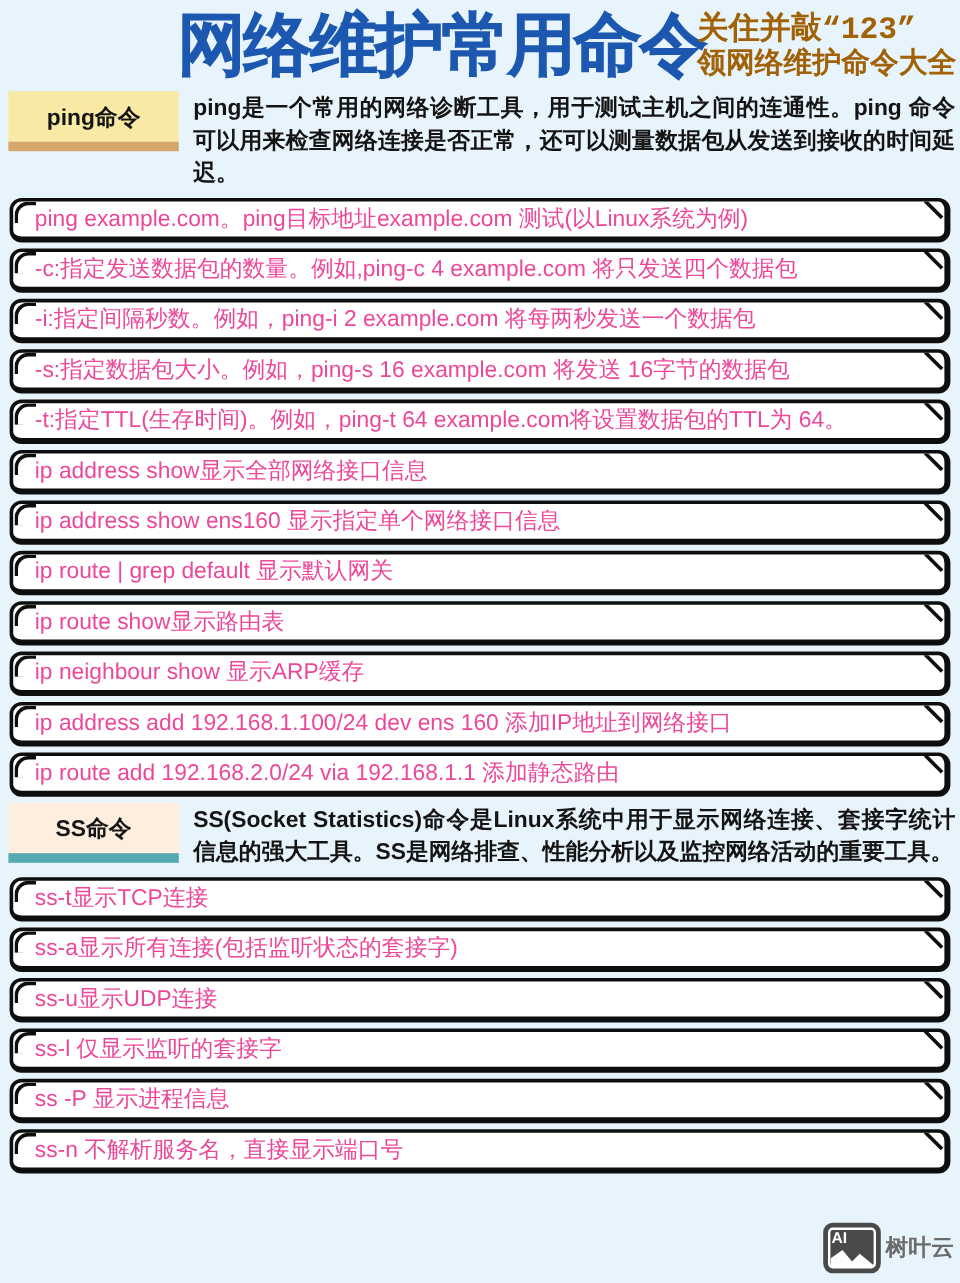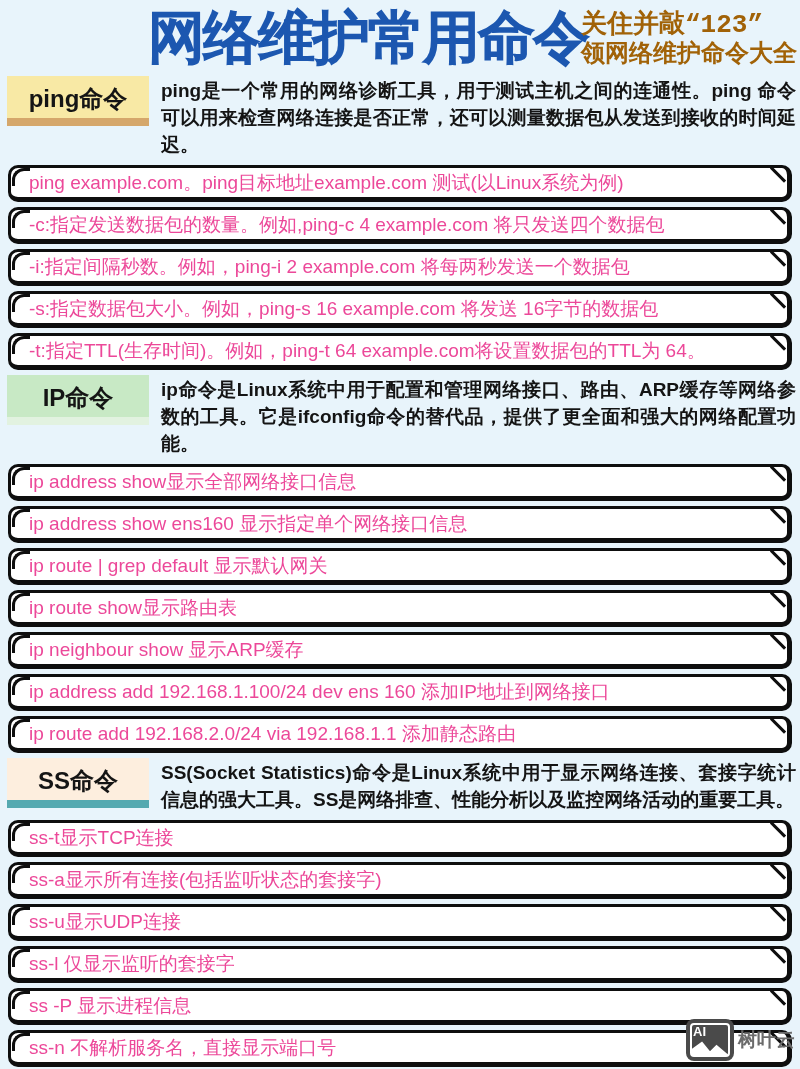"ping命令" .sec-label .lbl-txt { font-size: 24px -> 19px }
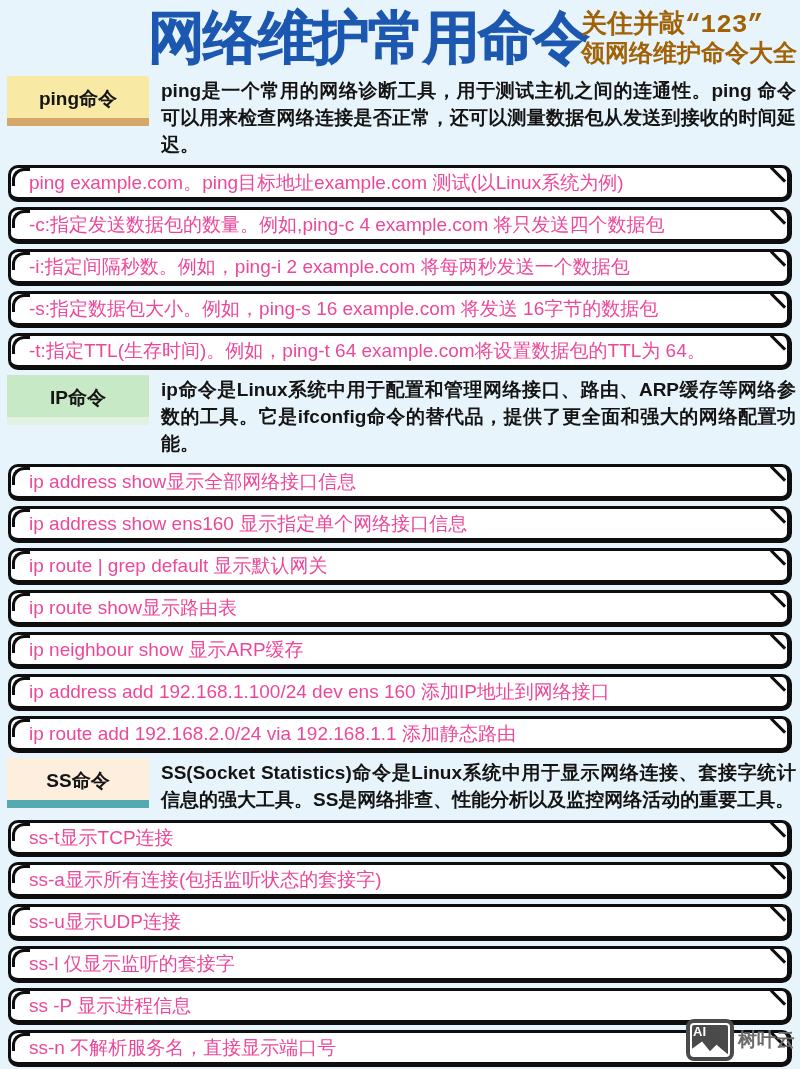"IP命令" div.sec-head { html: <div> <div> <span>IP命令</span> <span></span> </div> <p>ip命令是Linux系统中用于配置和管理网络接口、路由、ARP缓存等网络参数的工具。它是ifconfig命令的替代品，提供了更全面和强大的网络配置功能。</p> </div> -> none }
